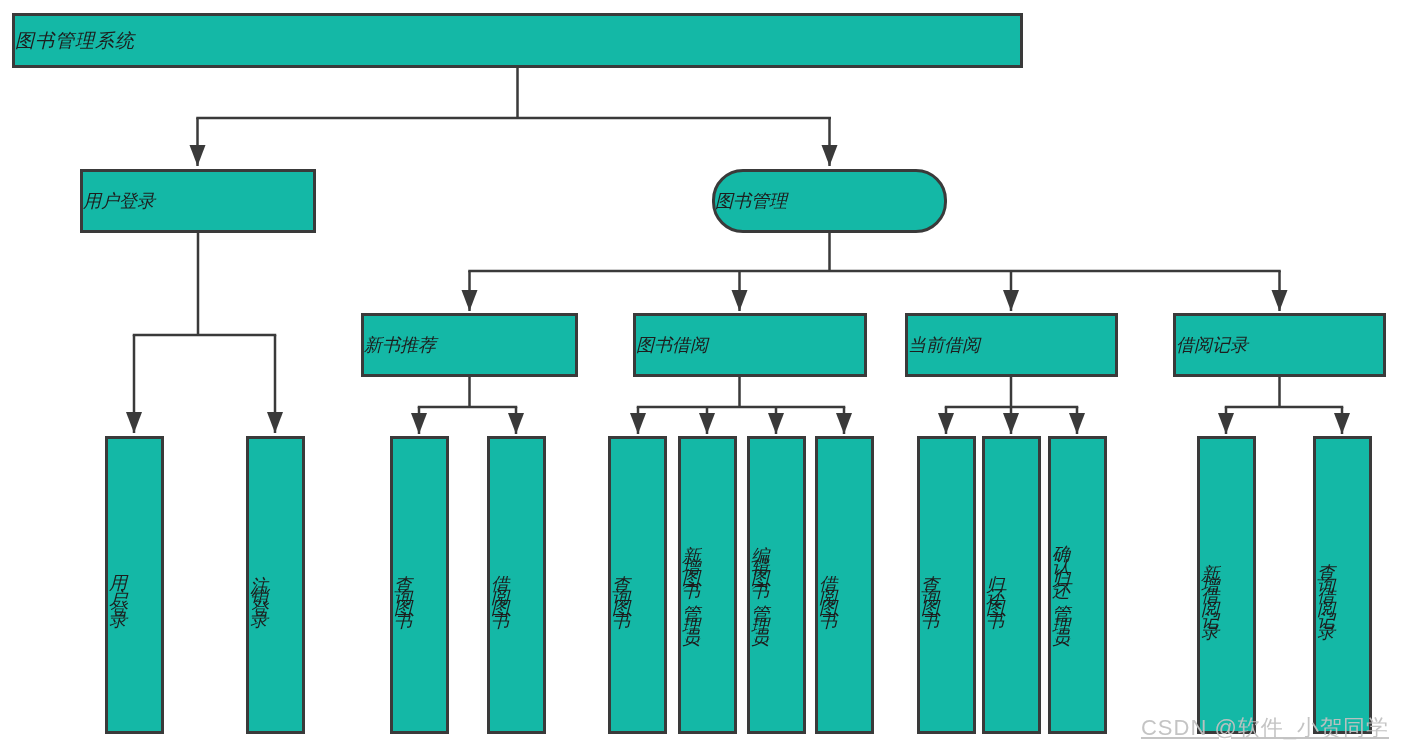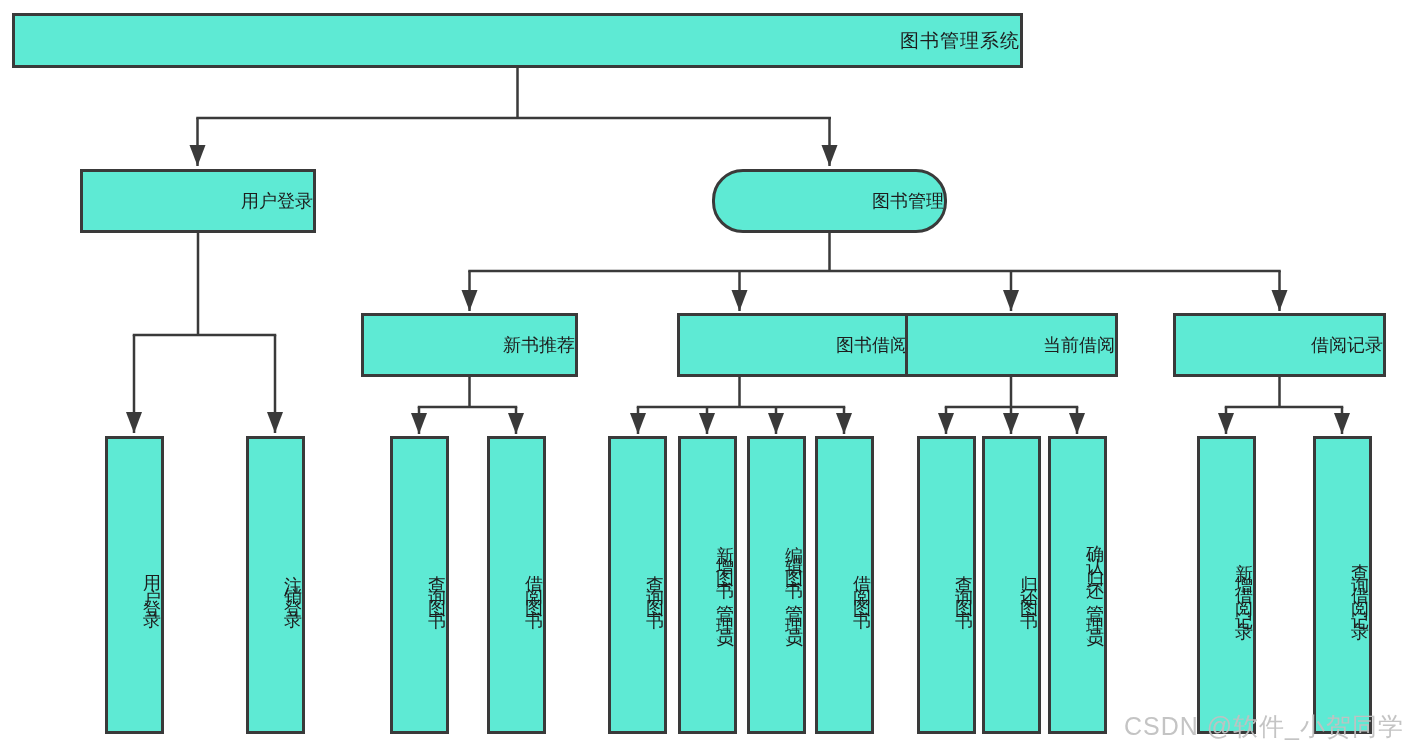"图书管理系统" .node { background: #5eead4 -> #14b8a6; font-style: none -> italic; justify-content: flex-end -> flex-start }
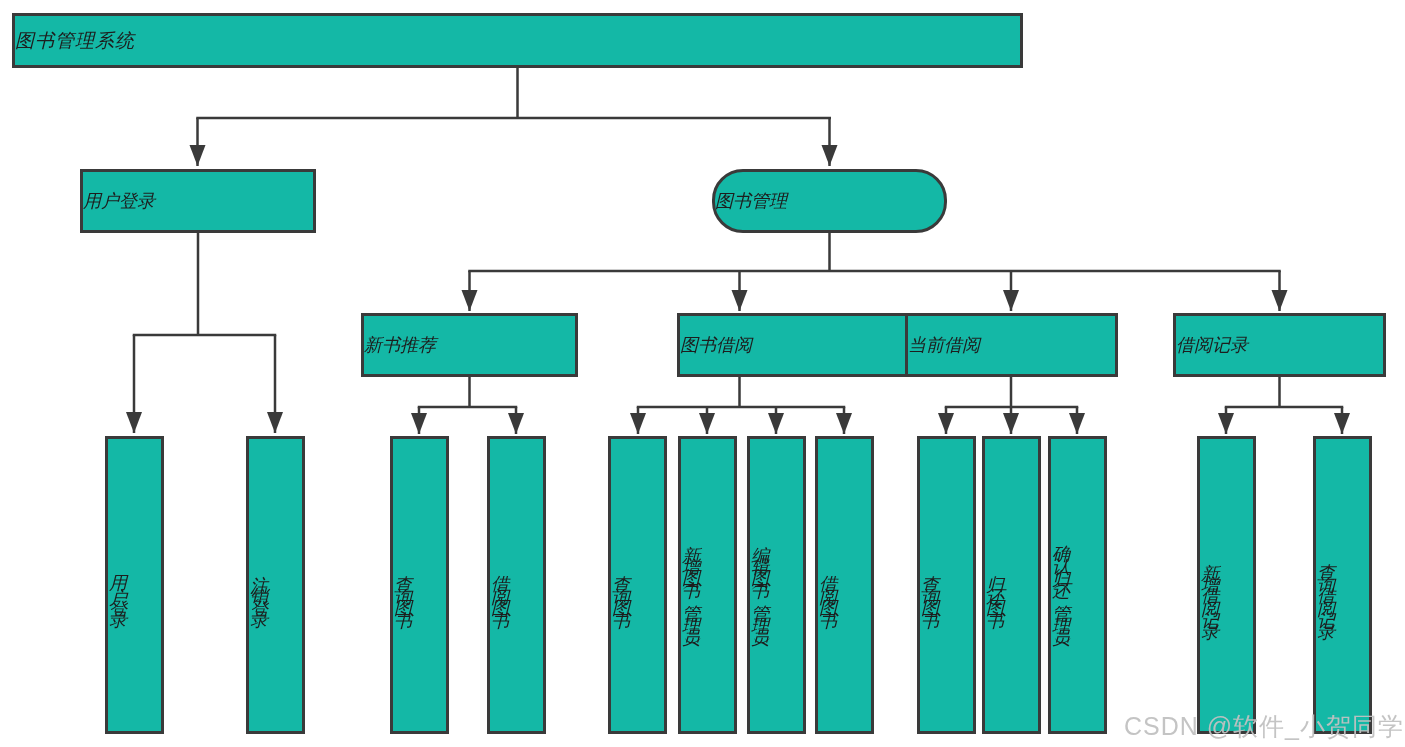"图书借阅" div.node { margin-left: 44px -> none }
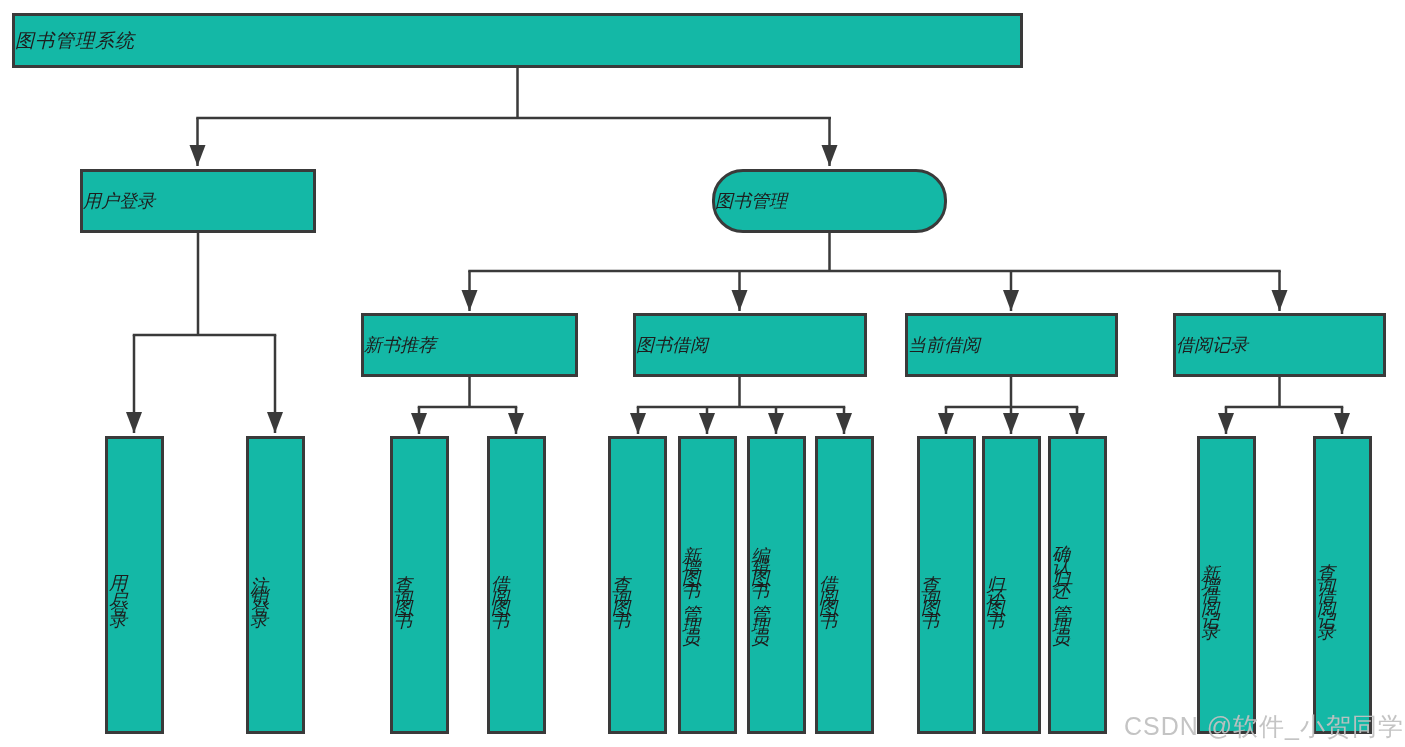"CSDN @软件_小贺同学" .watermark { font-size: 25px -> 22px; right: 1px -> 16px; text-decoration: none -> underline }
